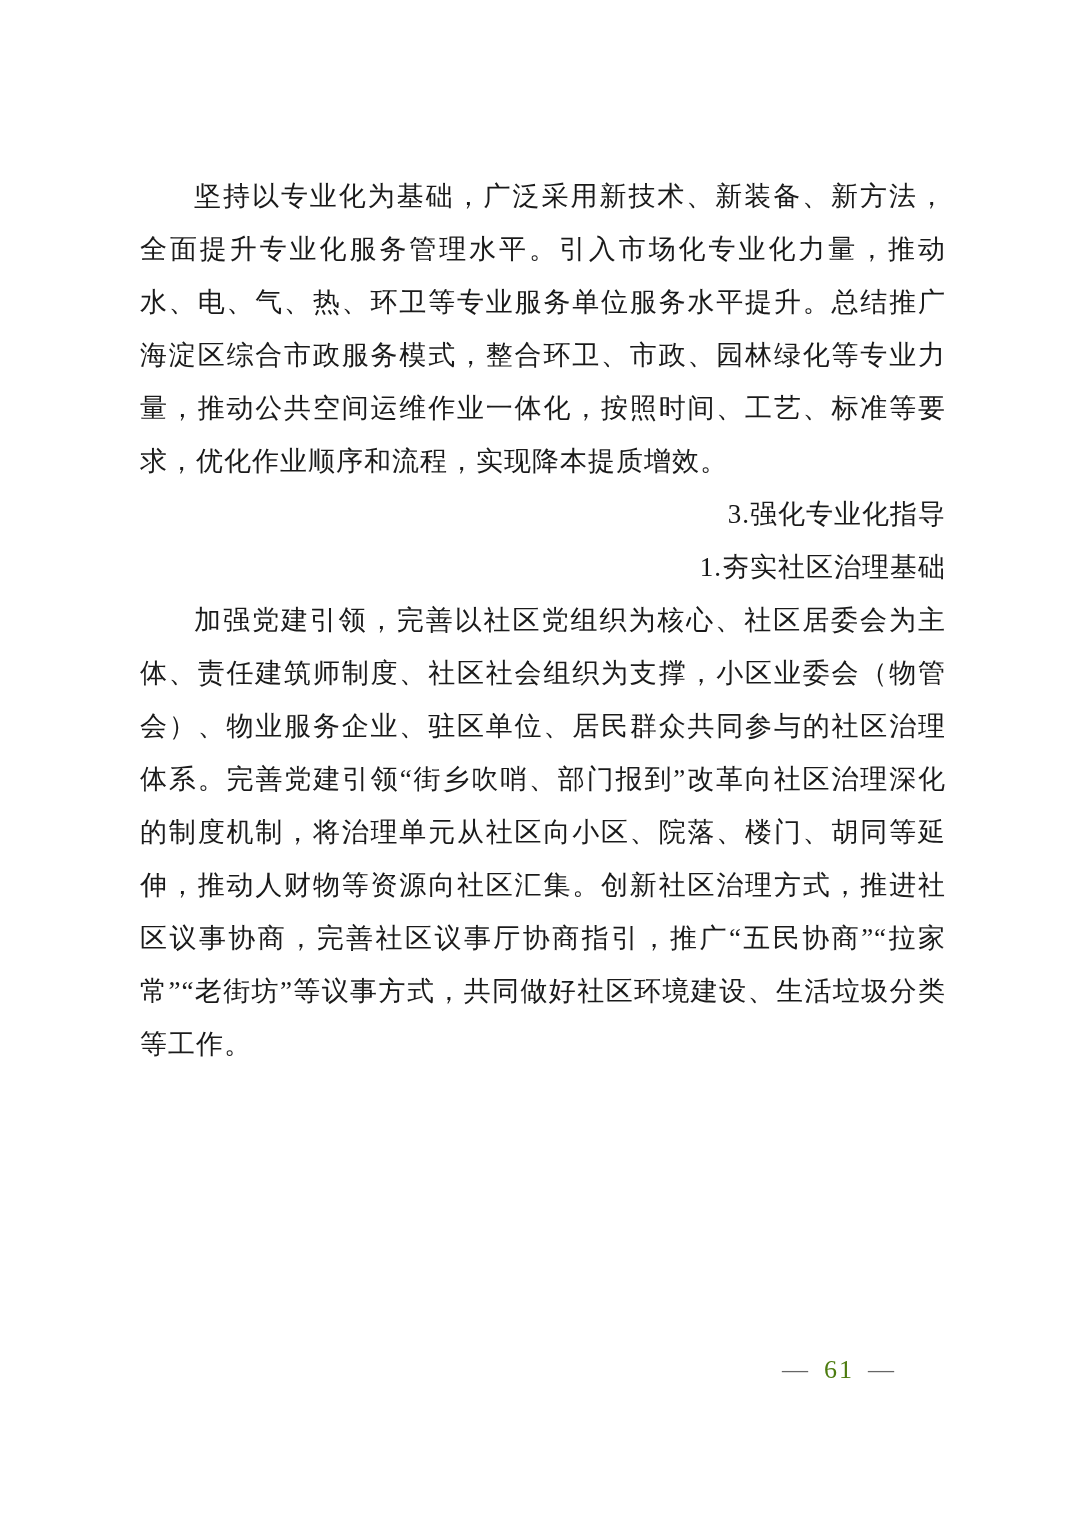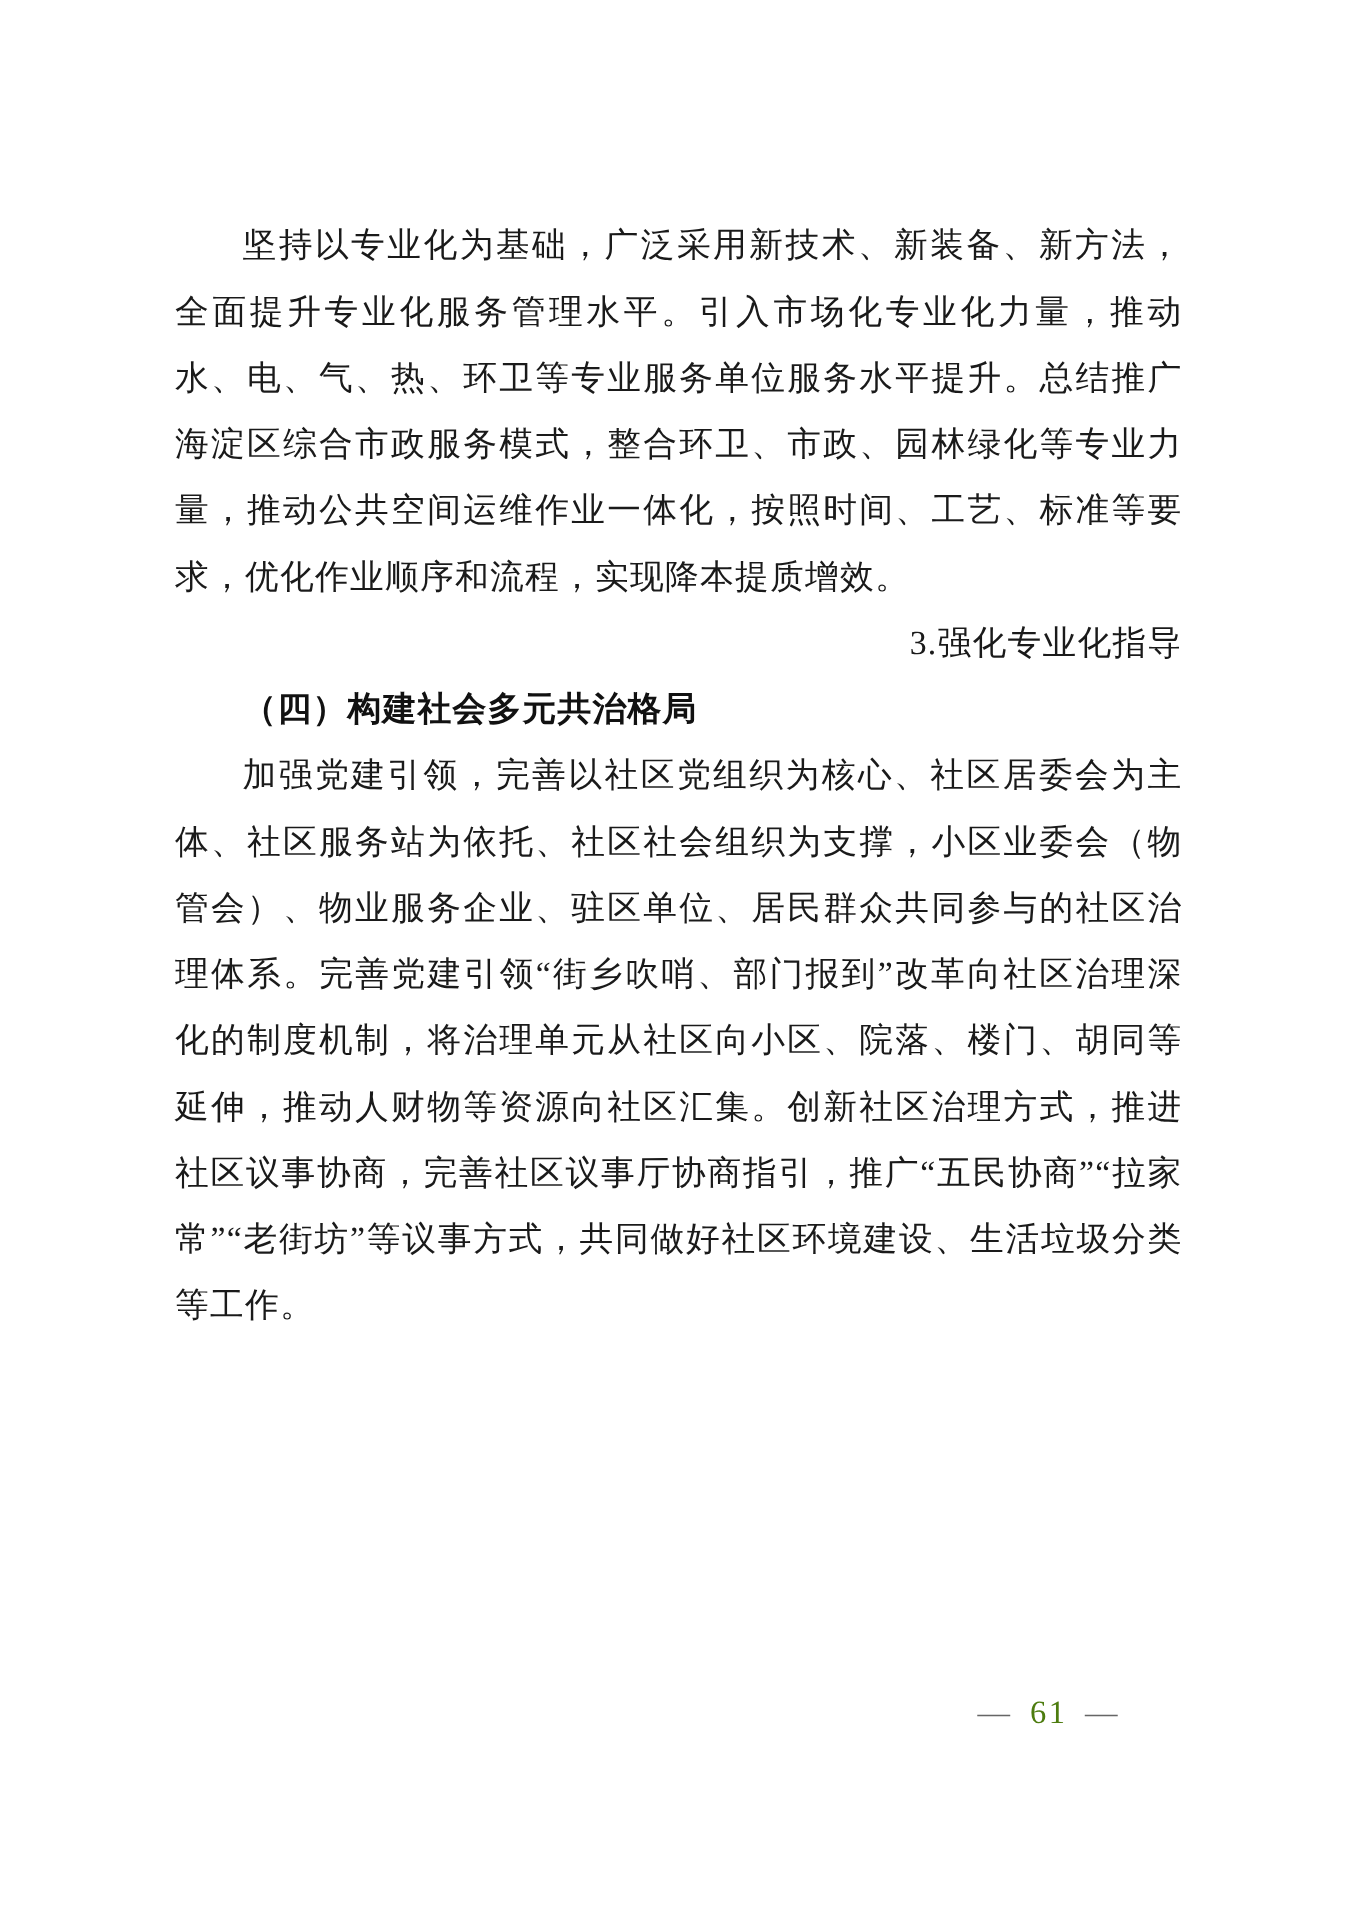"（四）构建社会多元共治格局" p.bold-head { html: <p>（四）构建社会多元共治格局</p> -> none }
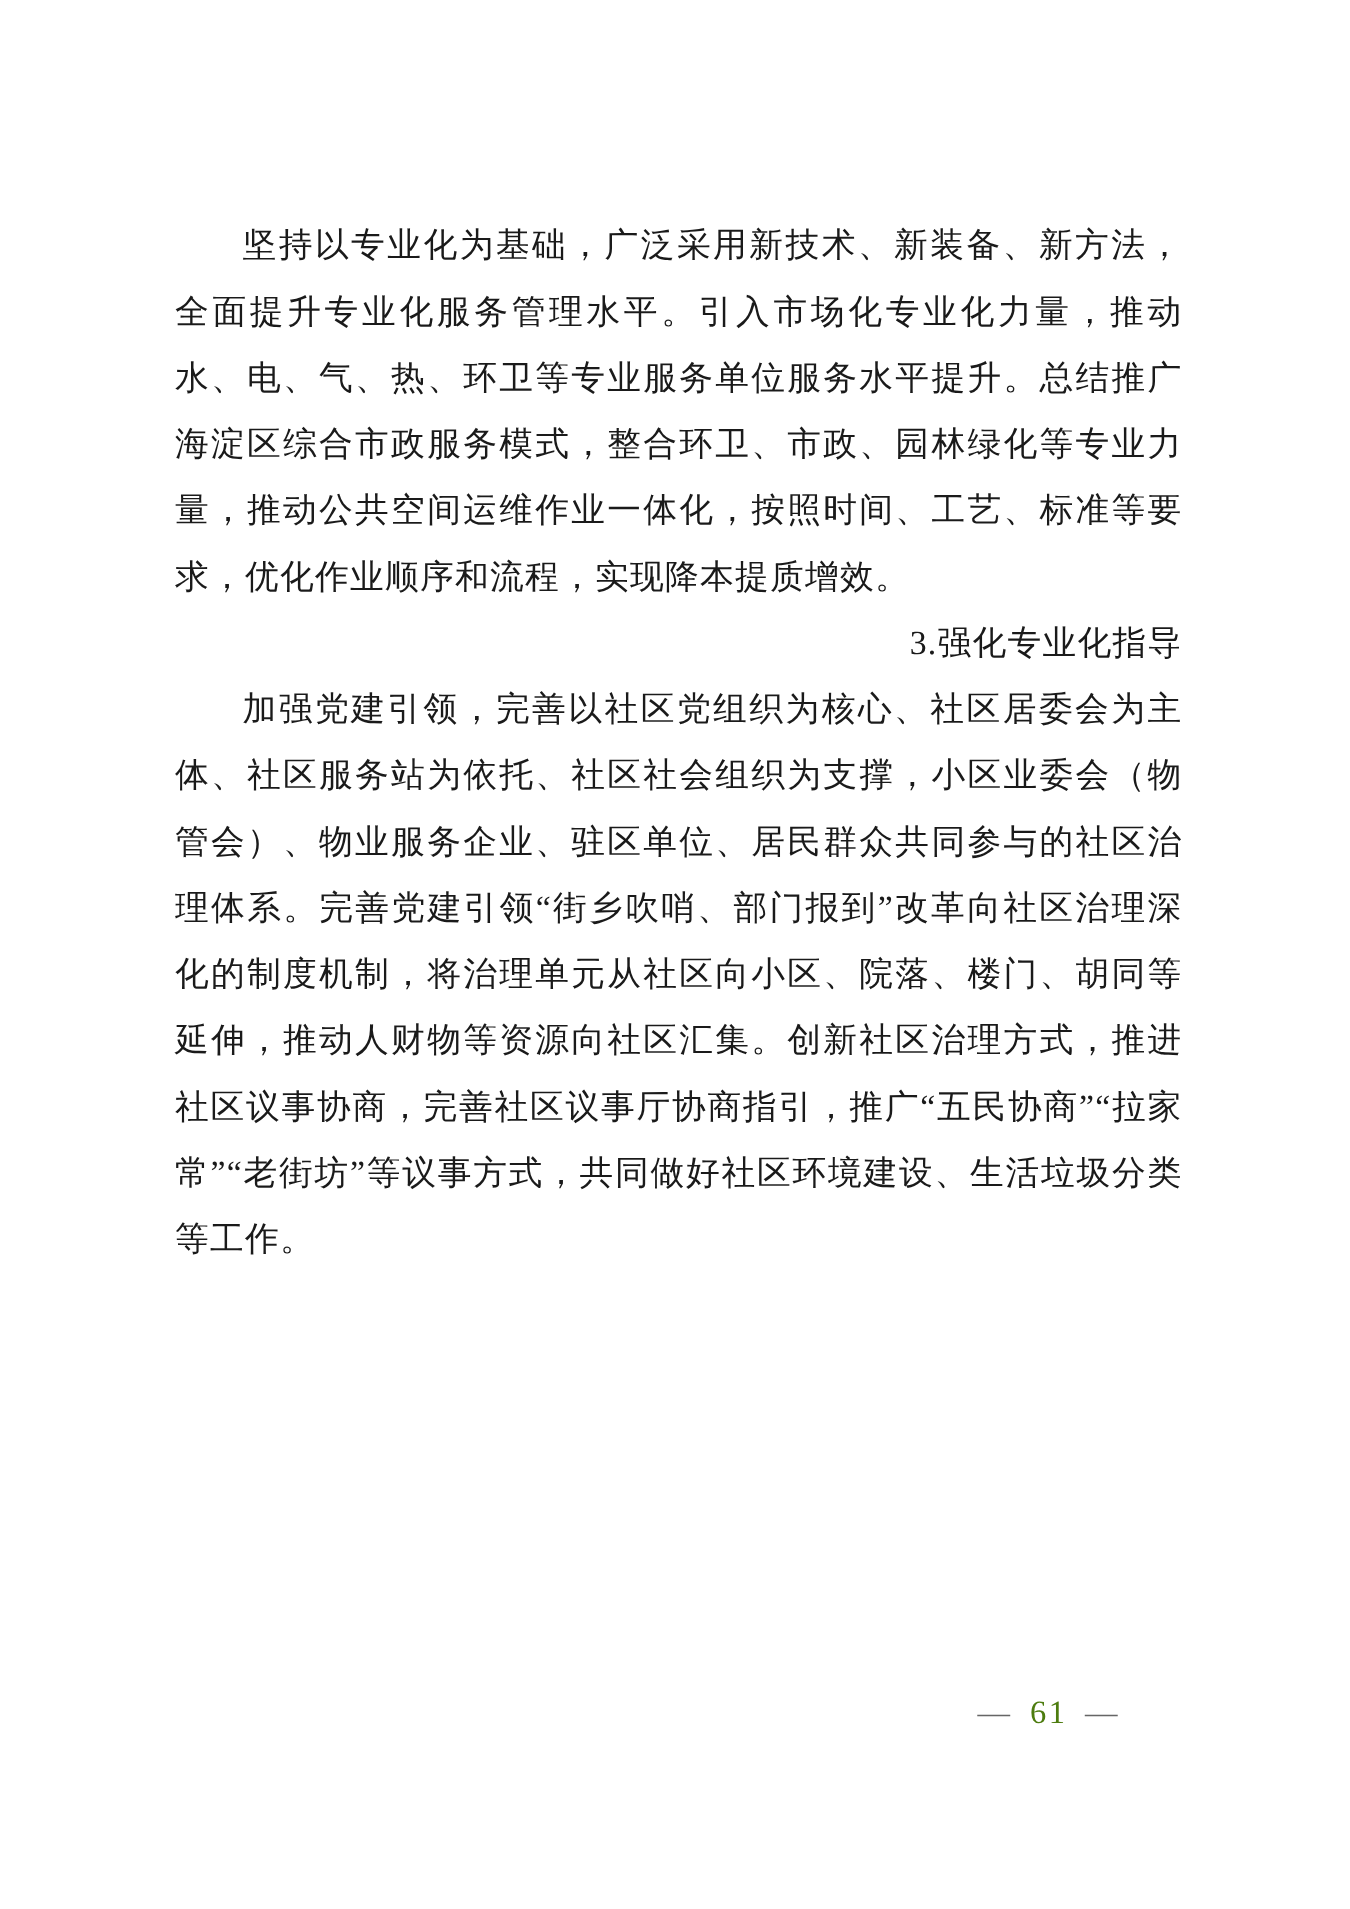"1.夯实社区治理基础" p.subhead { html: none -> <p>1.夯实社区治理基础</p> }
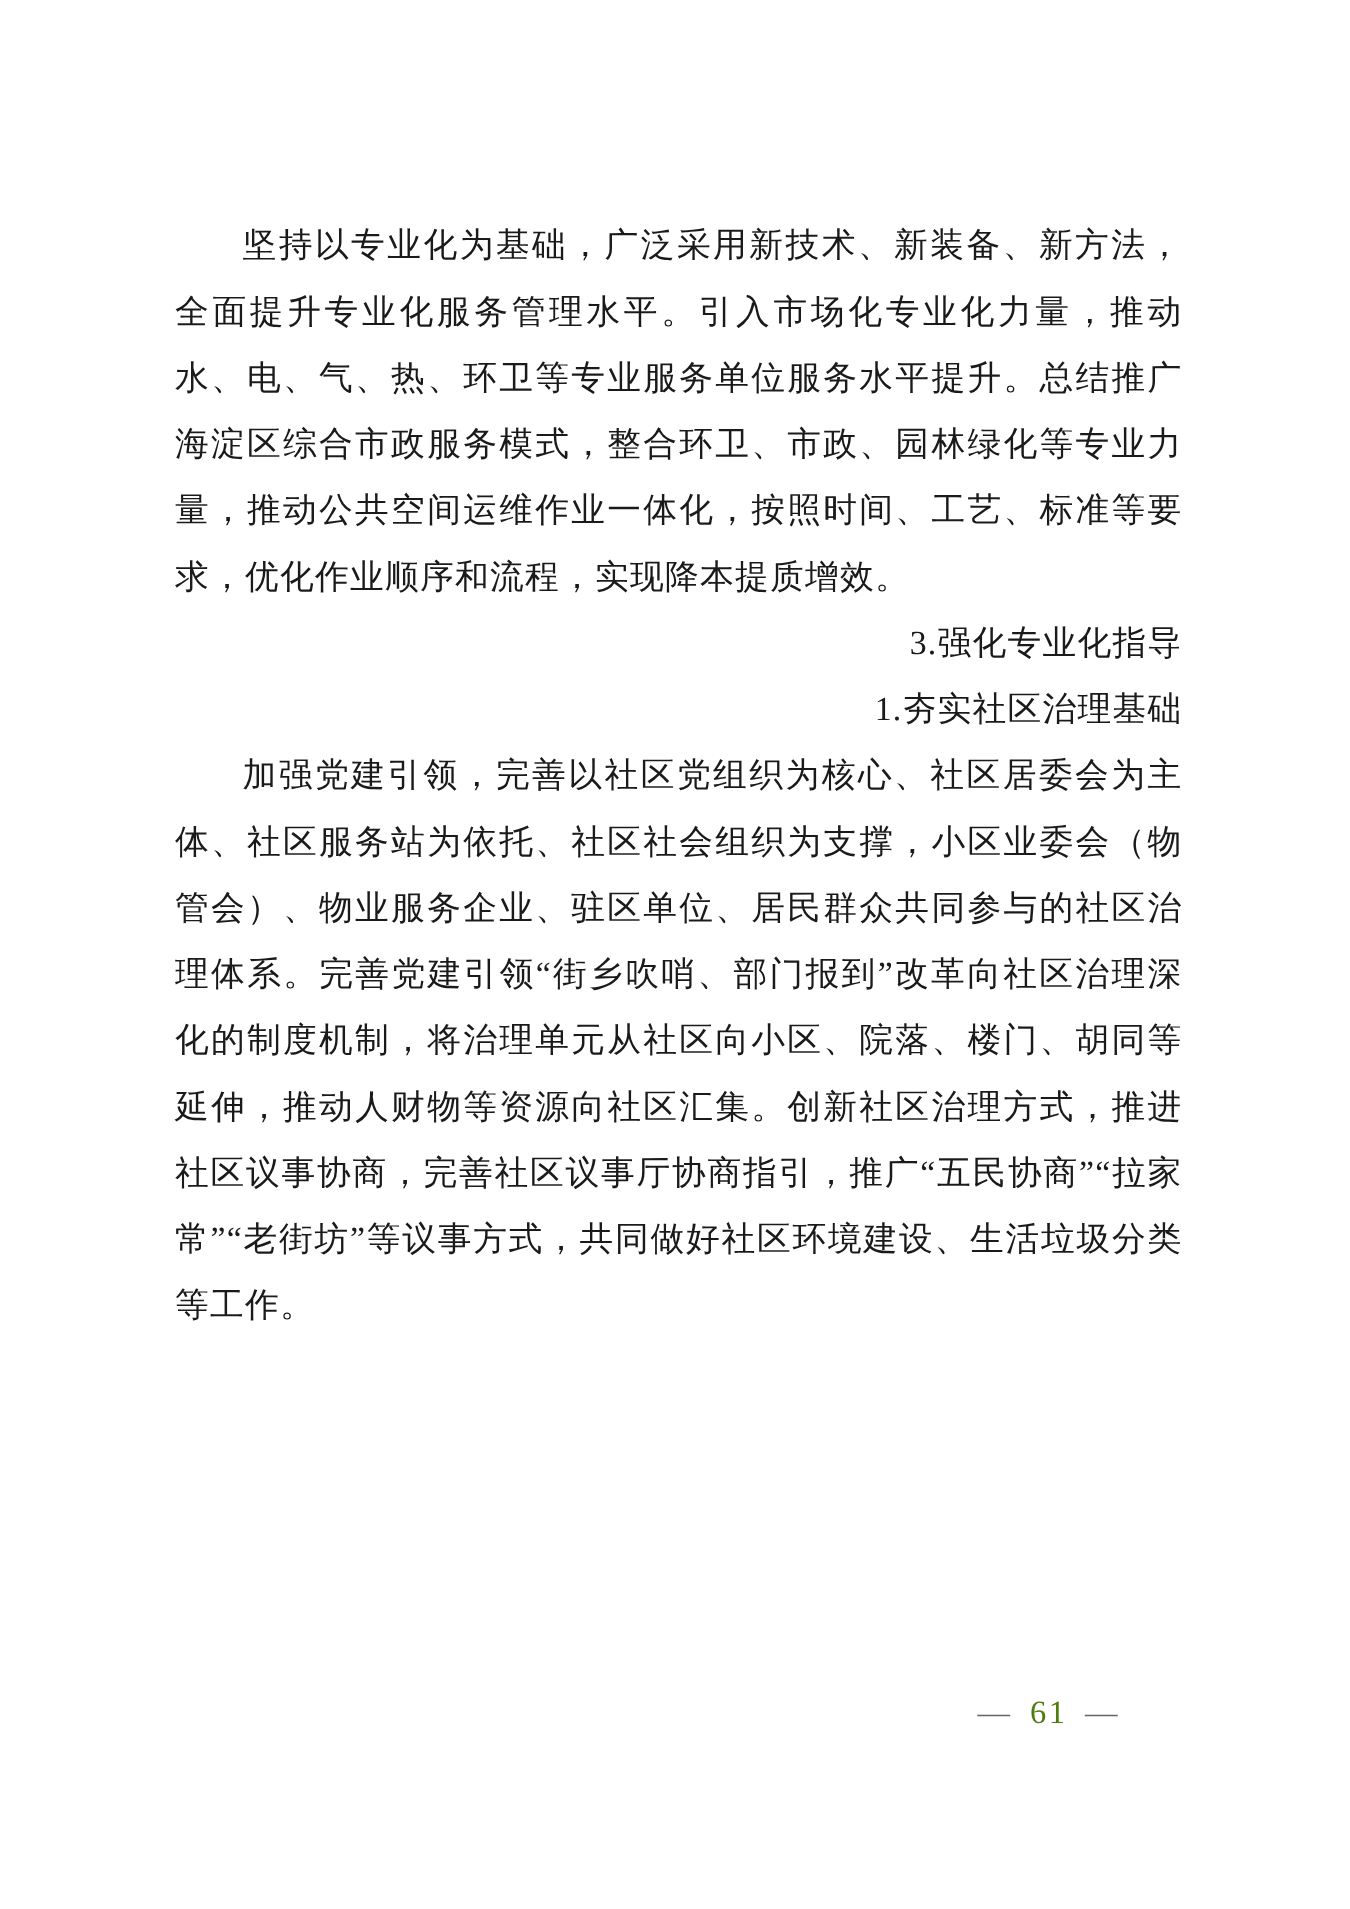"加强党建引领，完善以社区党组织为核心、社区居委会为主体、社区服务站为依托、社区社" p.body { text: 社区服务站为依托 -> 责任建筑师制度 }
